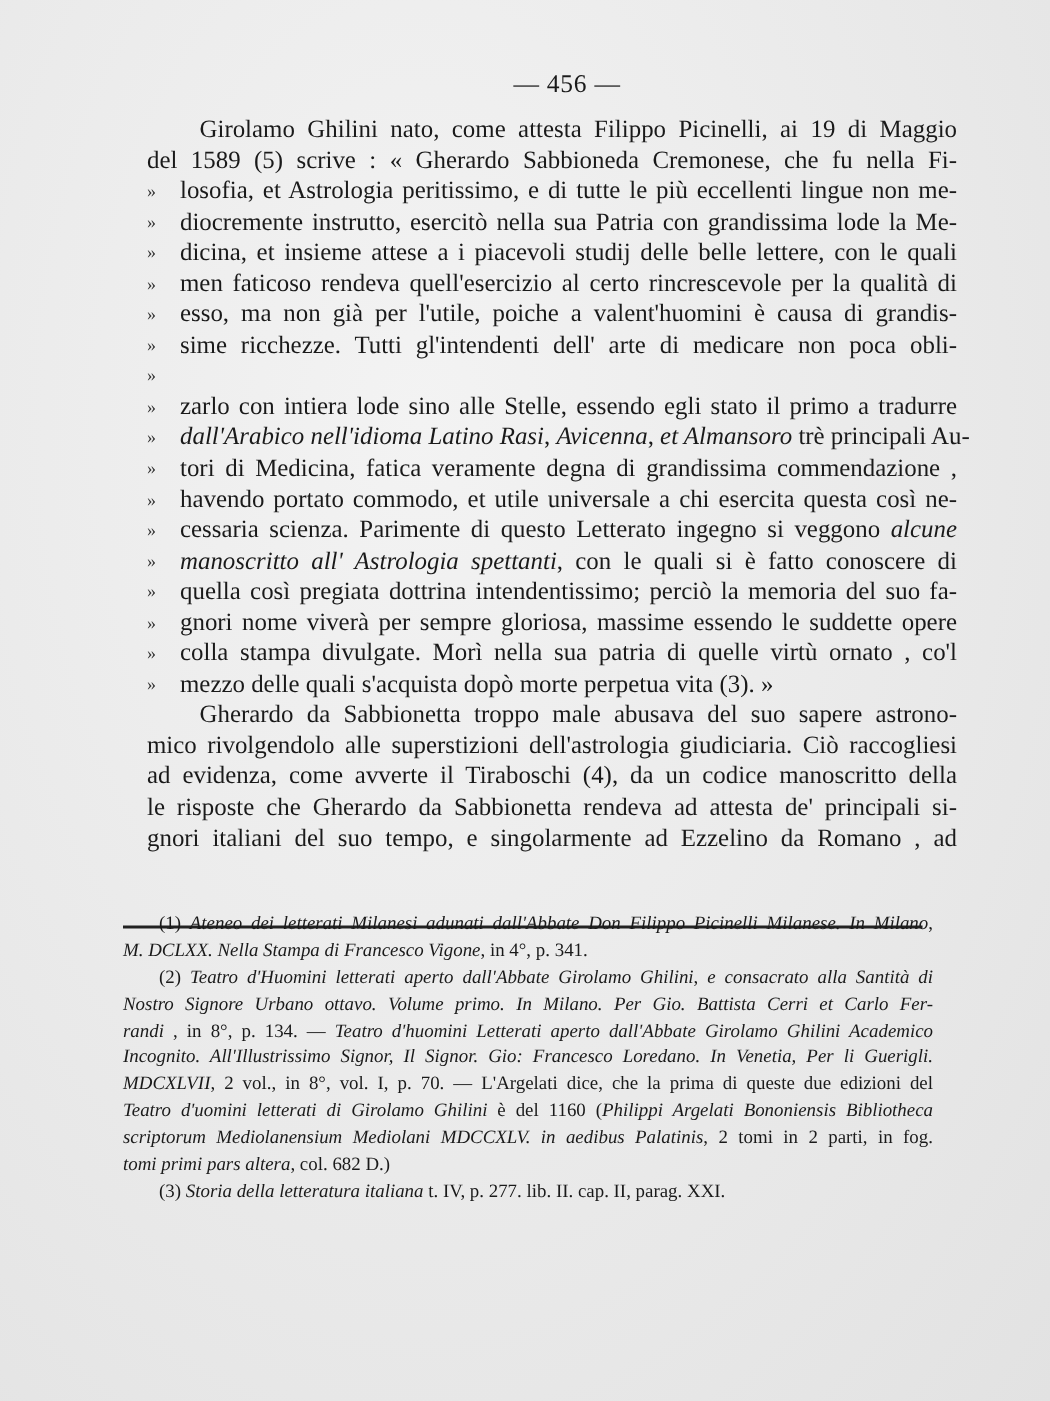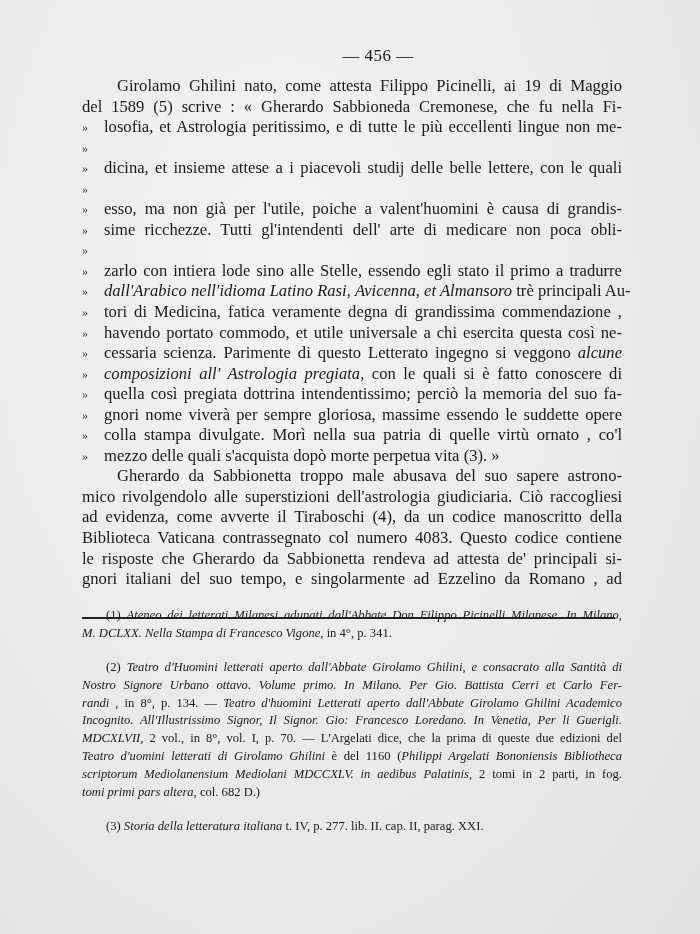"Girolamo Ghilini nato, come attesta" .main-text { left: 82px -> 98px }
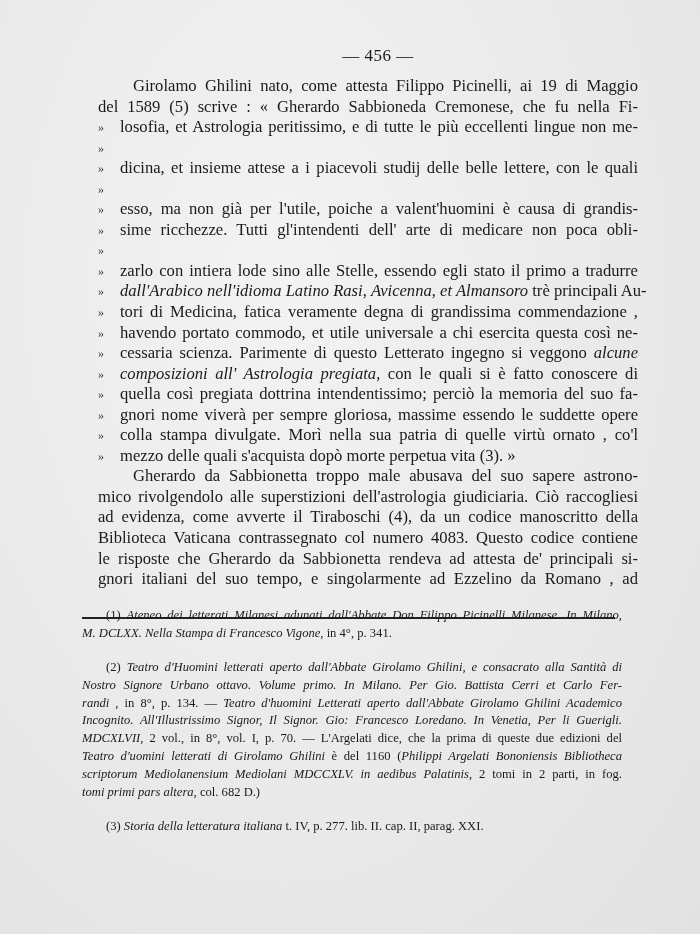"diocremente instrutto, esercitò nella" span { html: none -> <span>diocremente instrutto, esercitò nella sua Patria con grandissima lode la Me-</span> }
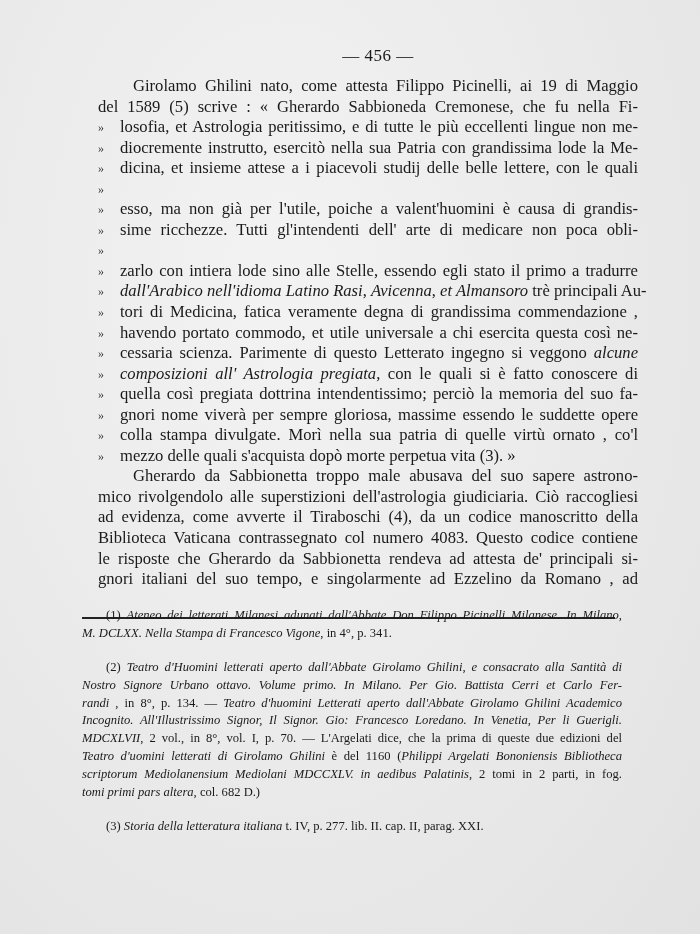"men faticoso rendeva quell'esercizio al" span { html: none -> <span>men faticoso rendeva quell'esercizio al certo rincrescevole per la qualità di</span> }
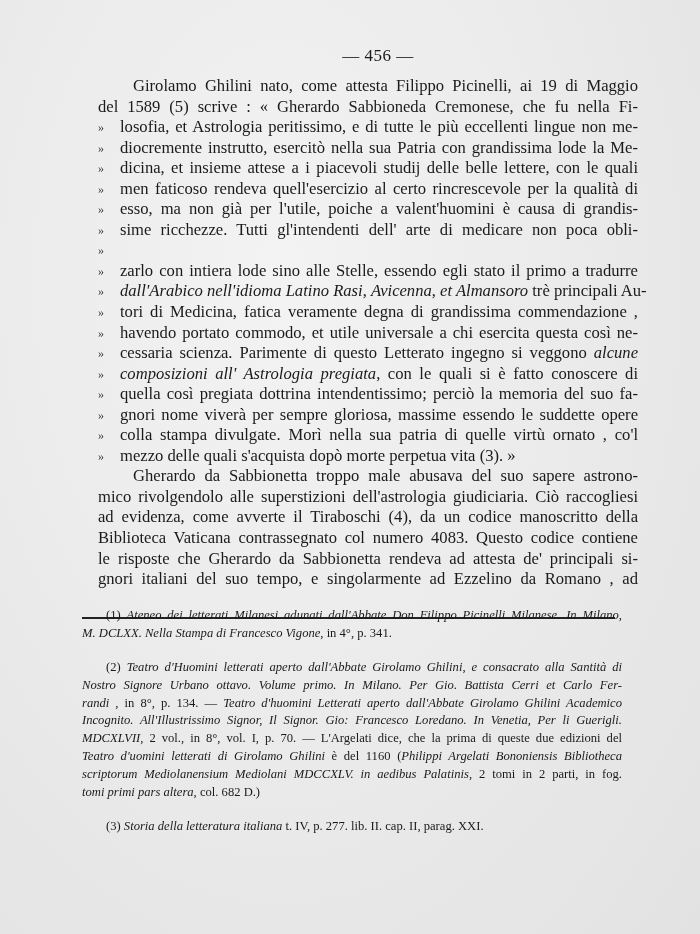"composizioni all' Astrologia pregiata" em { text: composizioni all' Astrologia pregiata -> manoscritto all' Astrologia spettanti }
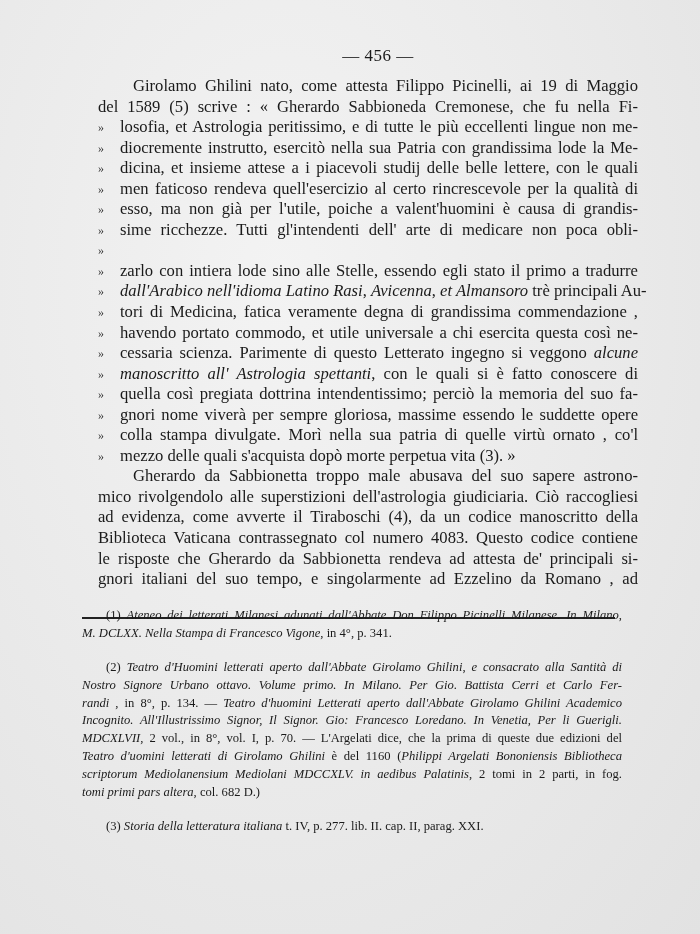"Biblioteca Vaticana contrassegnato col" div.line { html: <div><span>Biblioteca Vaticana contrassegnato col numero 4083. Questo codice contiene</span></div> -> none }
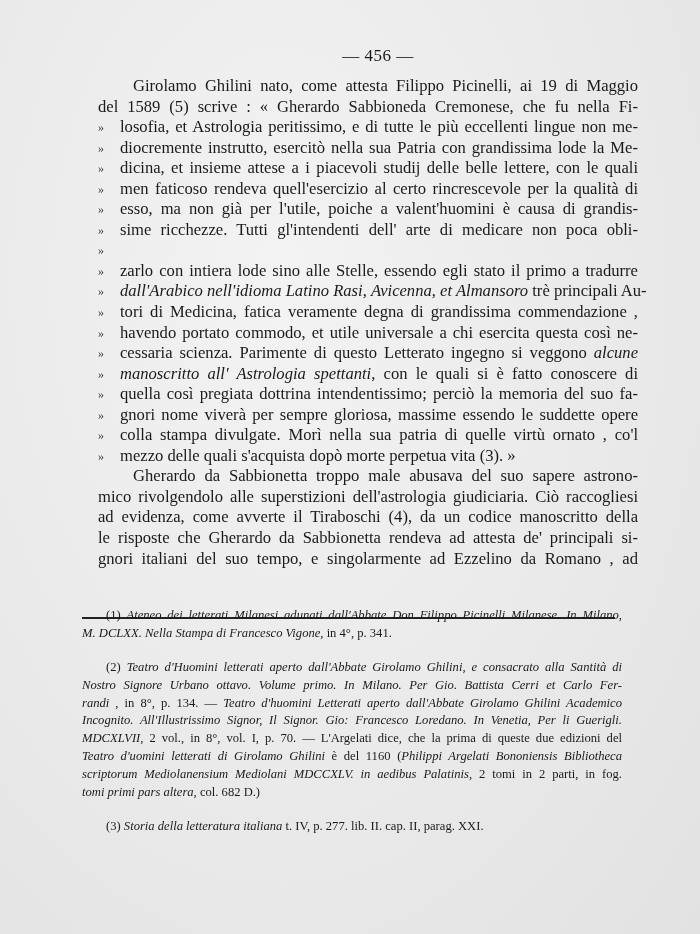"(2) Teatro d'Huomini letterati aperto" .fn-line.gap { margin-top: 16px -> 0 }
